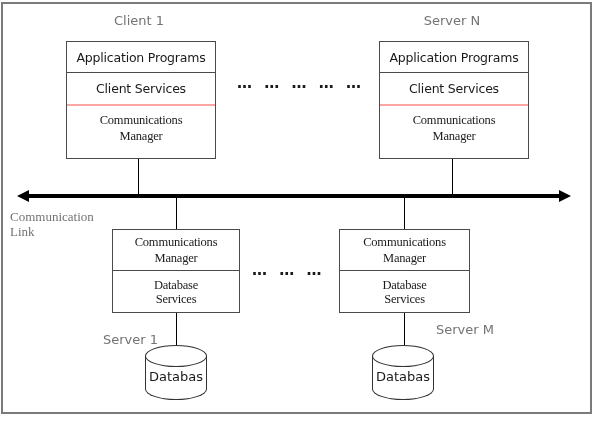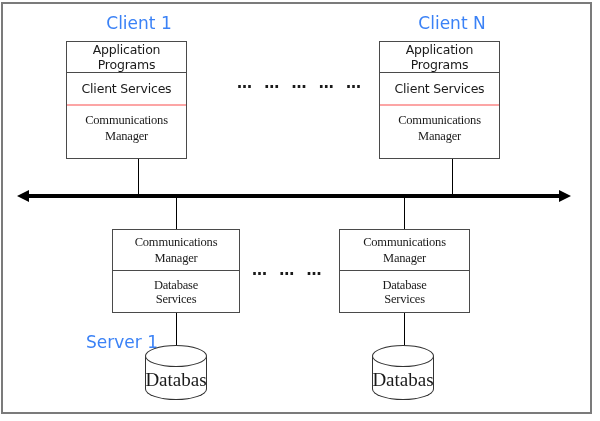"Client 1" .label { color: #3b82f6 -> #737373; font-size: 17px -> 13px }
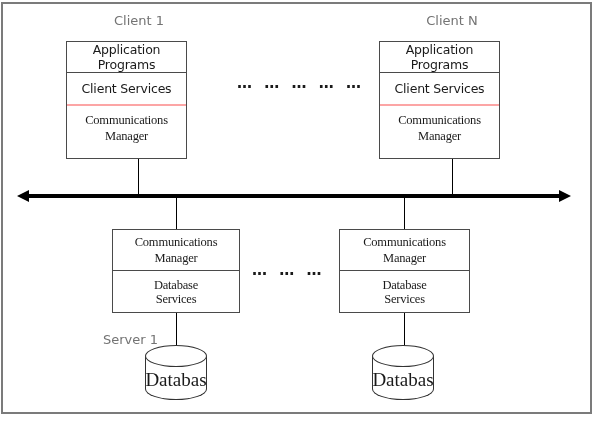"Client N" div.label { text: Client -> Server }
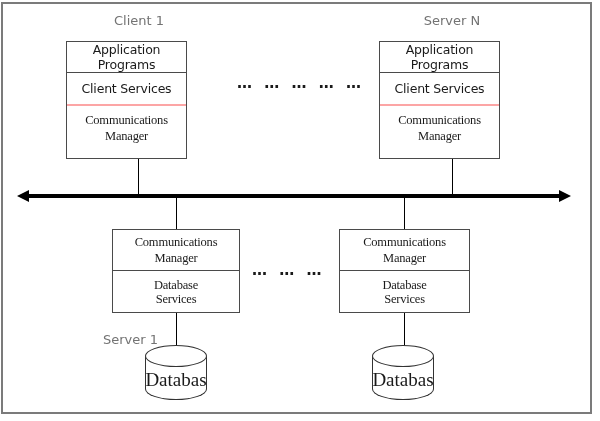"Application Programs" .client { width: 121px -> 150px }
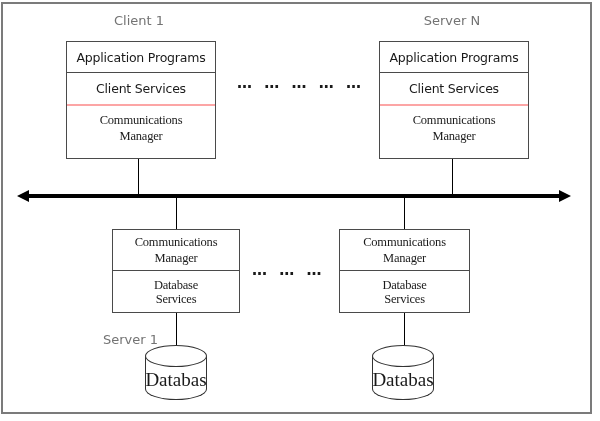"Communication" div.label { html: none -> <div>Communication Link</div> }
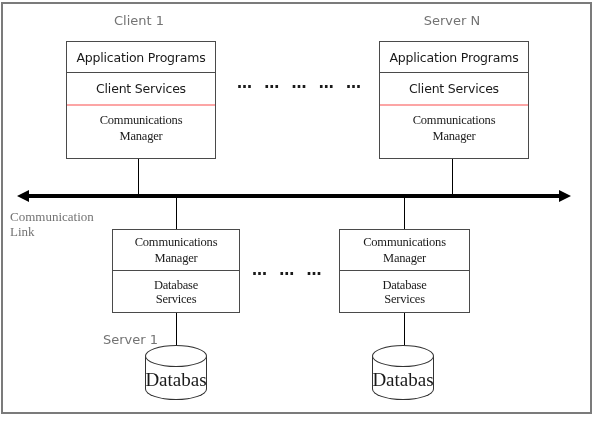"Server M" div.label { html: none -> <div>Server M</div> }
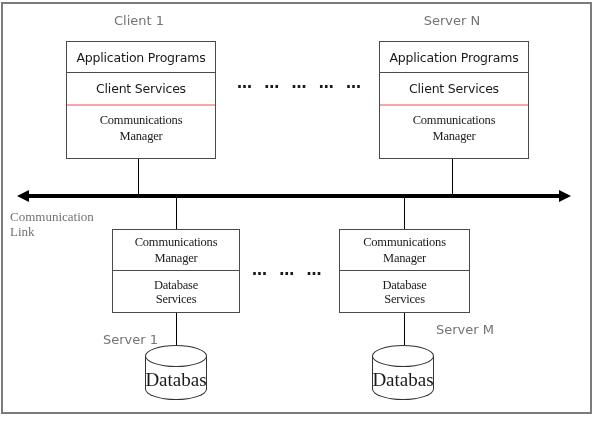"Databas" .cyl-label { font-family: Liberation Serif, serif -> none; font-size: 19px -> 13px }
